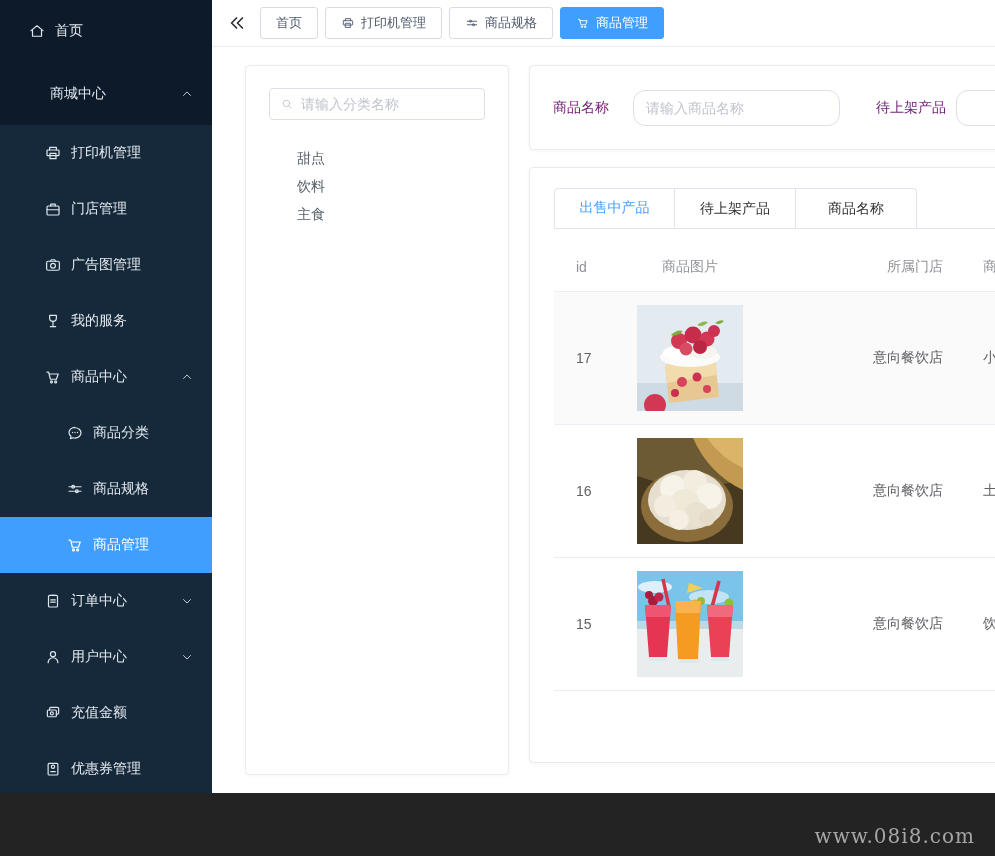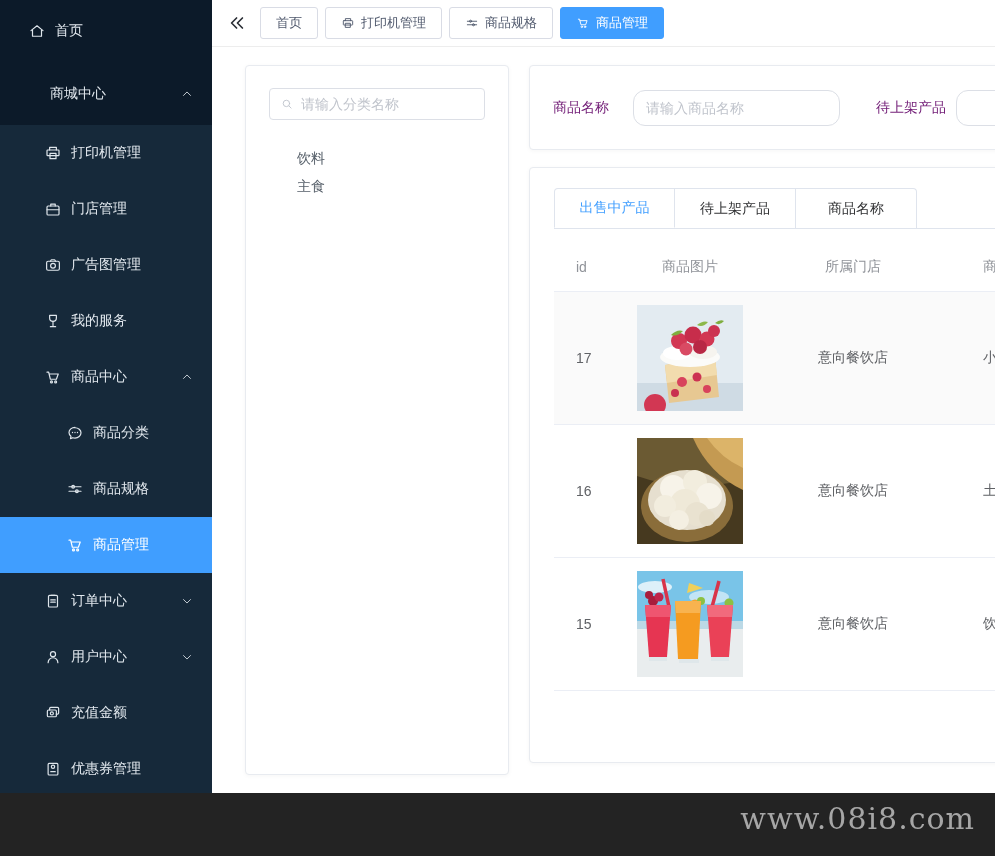"甜点" div.cat-item { html: none -> <div>甜点</div> }
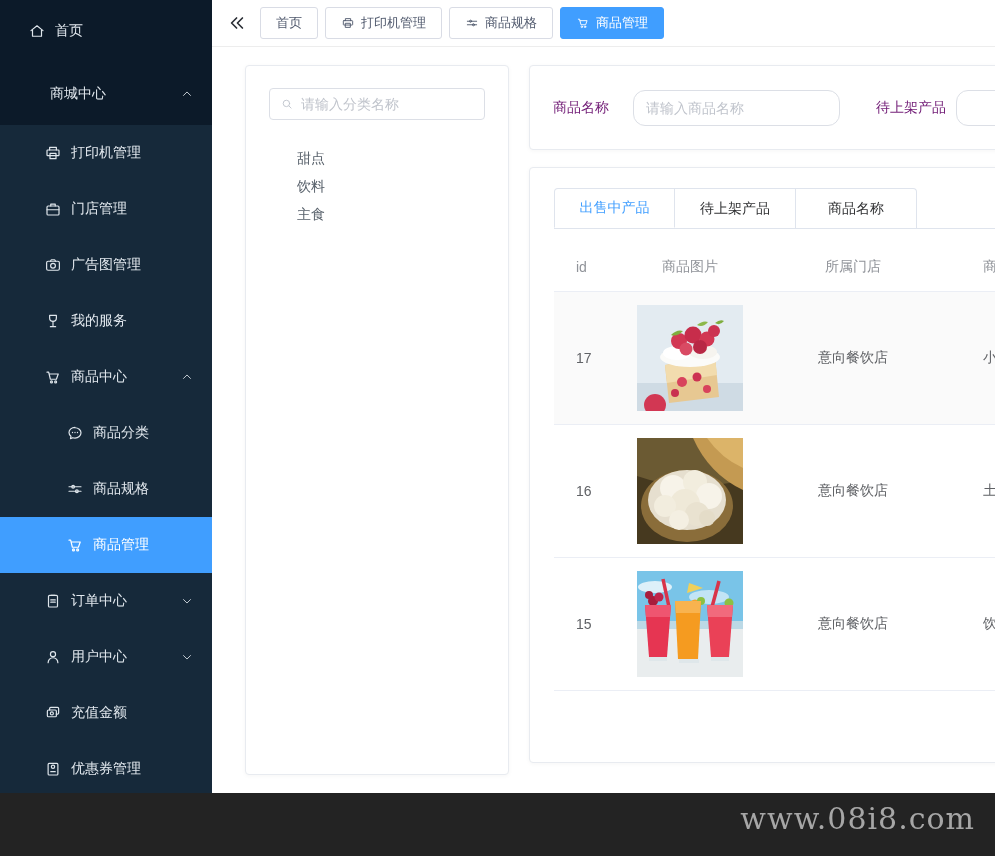"所属门店" .c-store { text-align: center -> right }
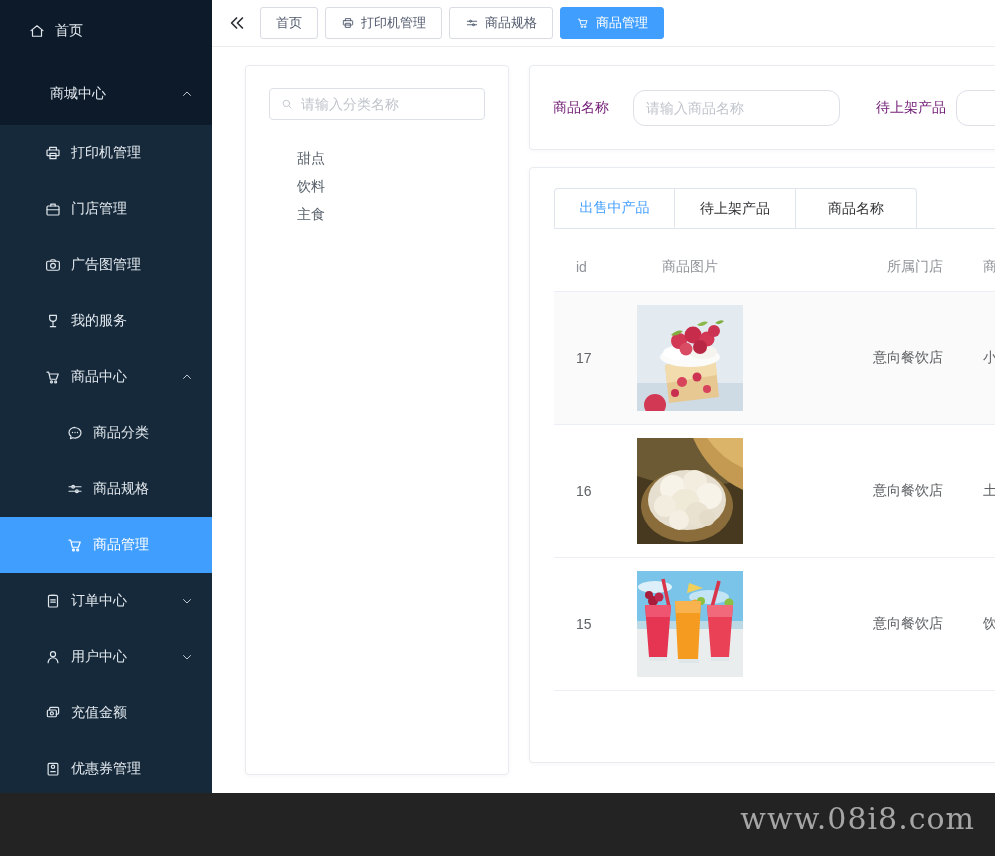"www.08i8.com" .watermark { bottom: 20px -> 8px; font-size: 30px -> 20px }
